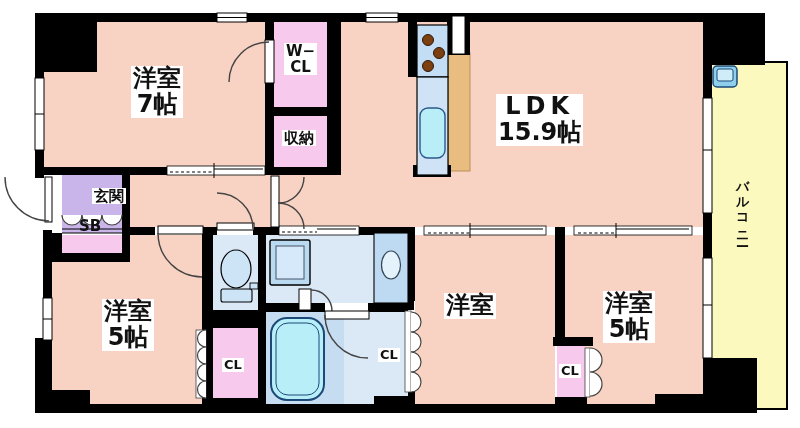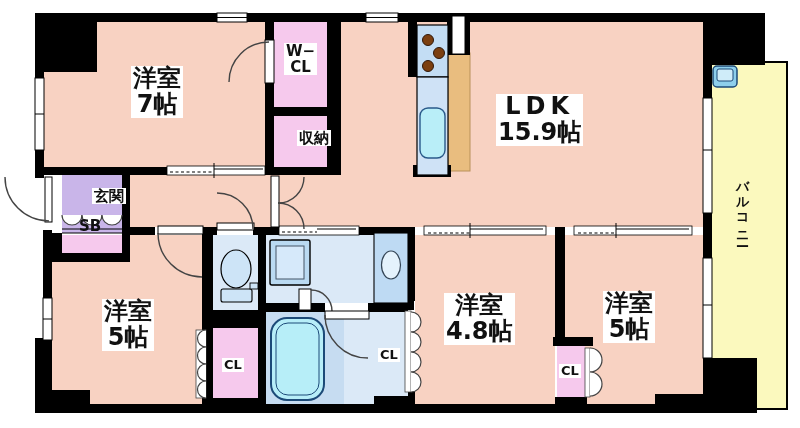"収納" div.lbl { left: 297px -> 282px }
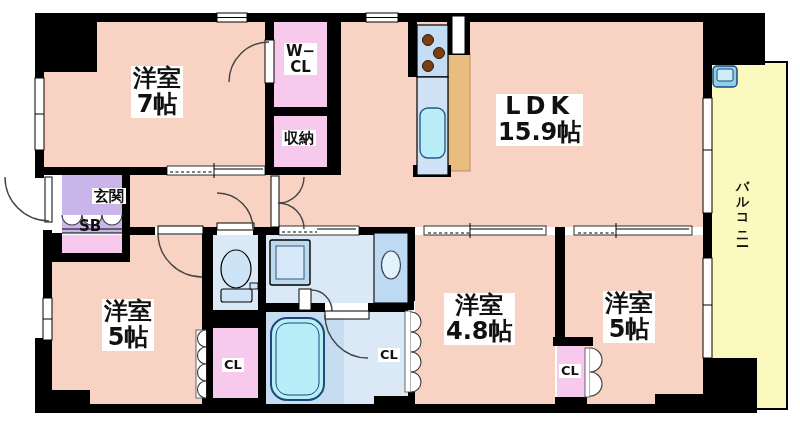"4.8帖" div { html: <div>4.8帖</div> -> none }
